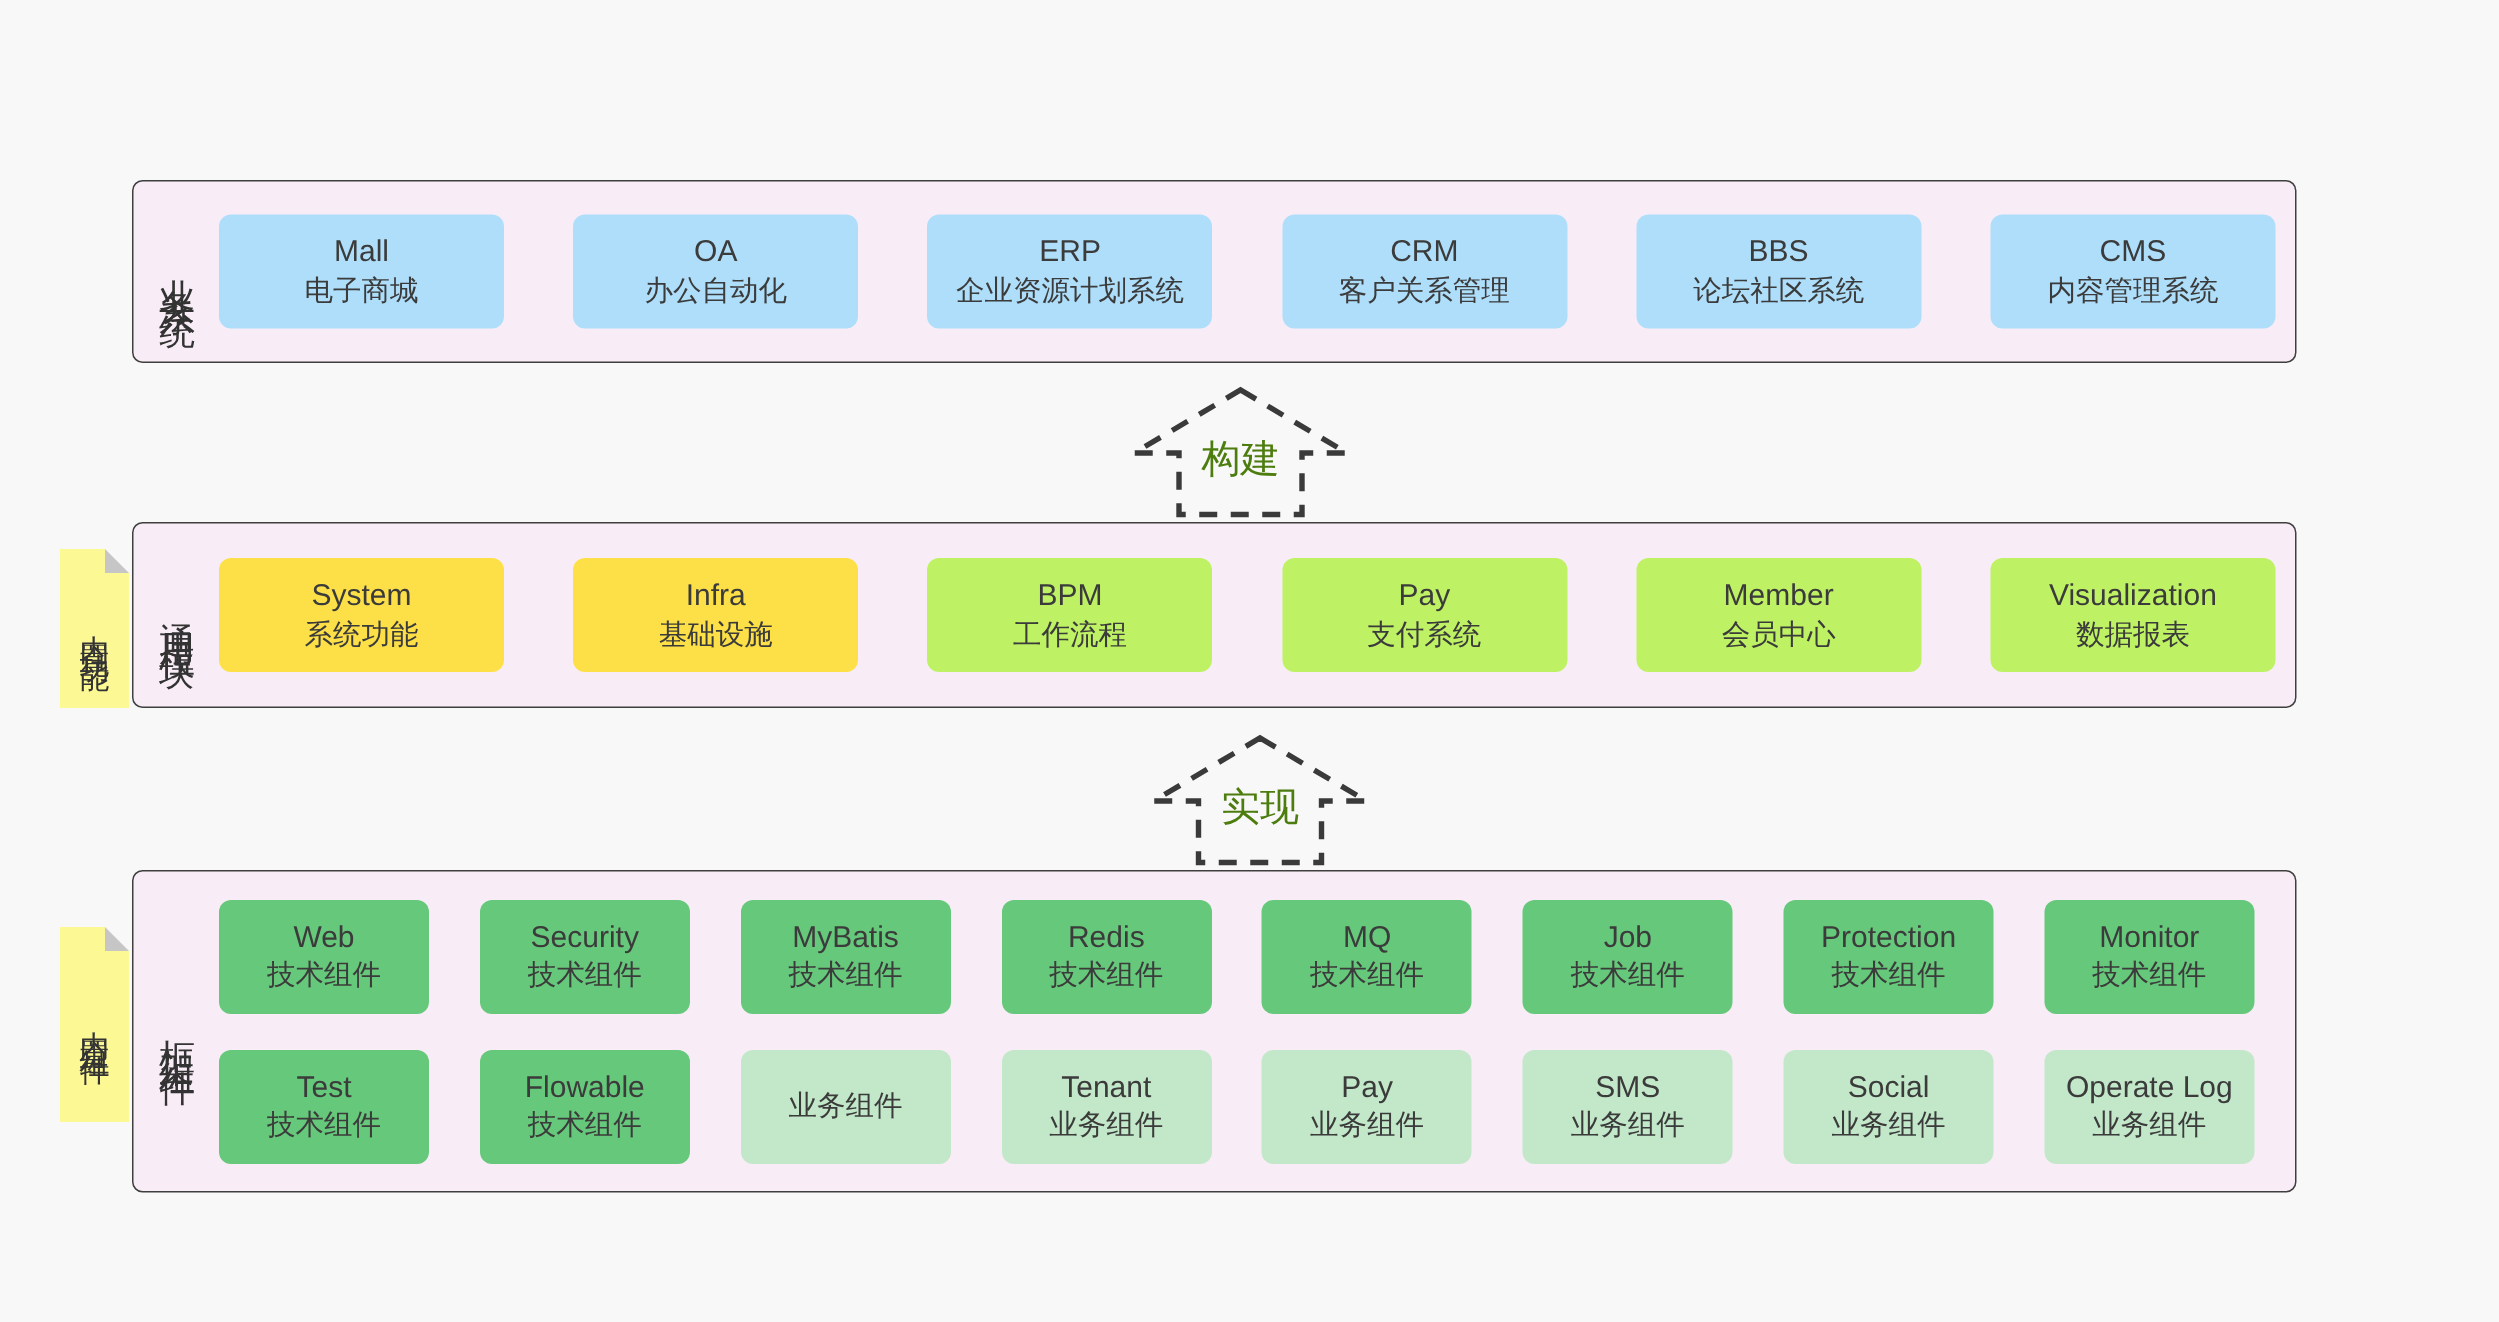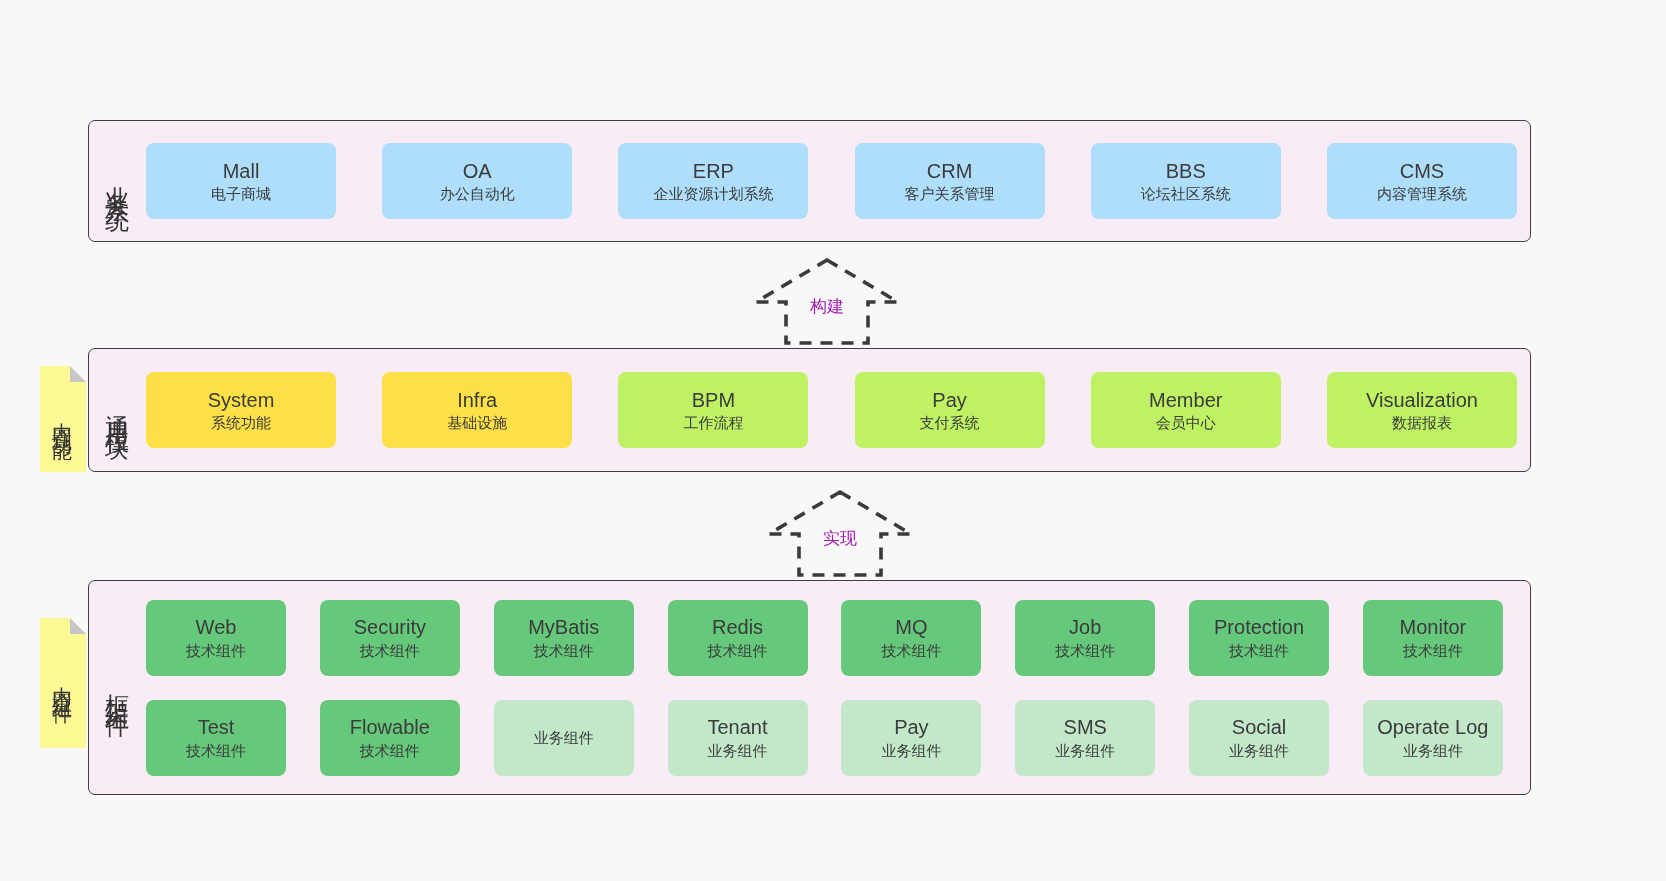"电子商城" .box-subtitle { font-size: 15px -> 19px }
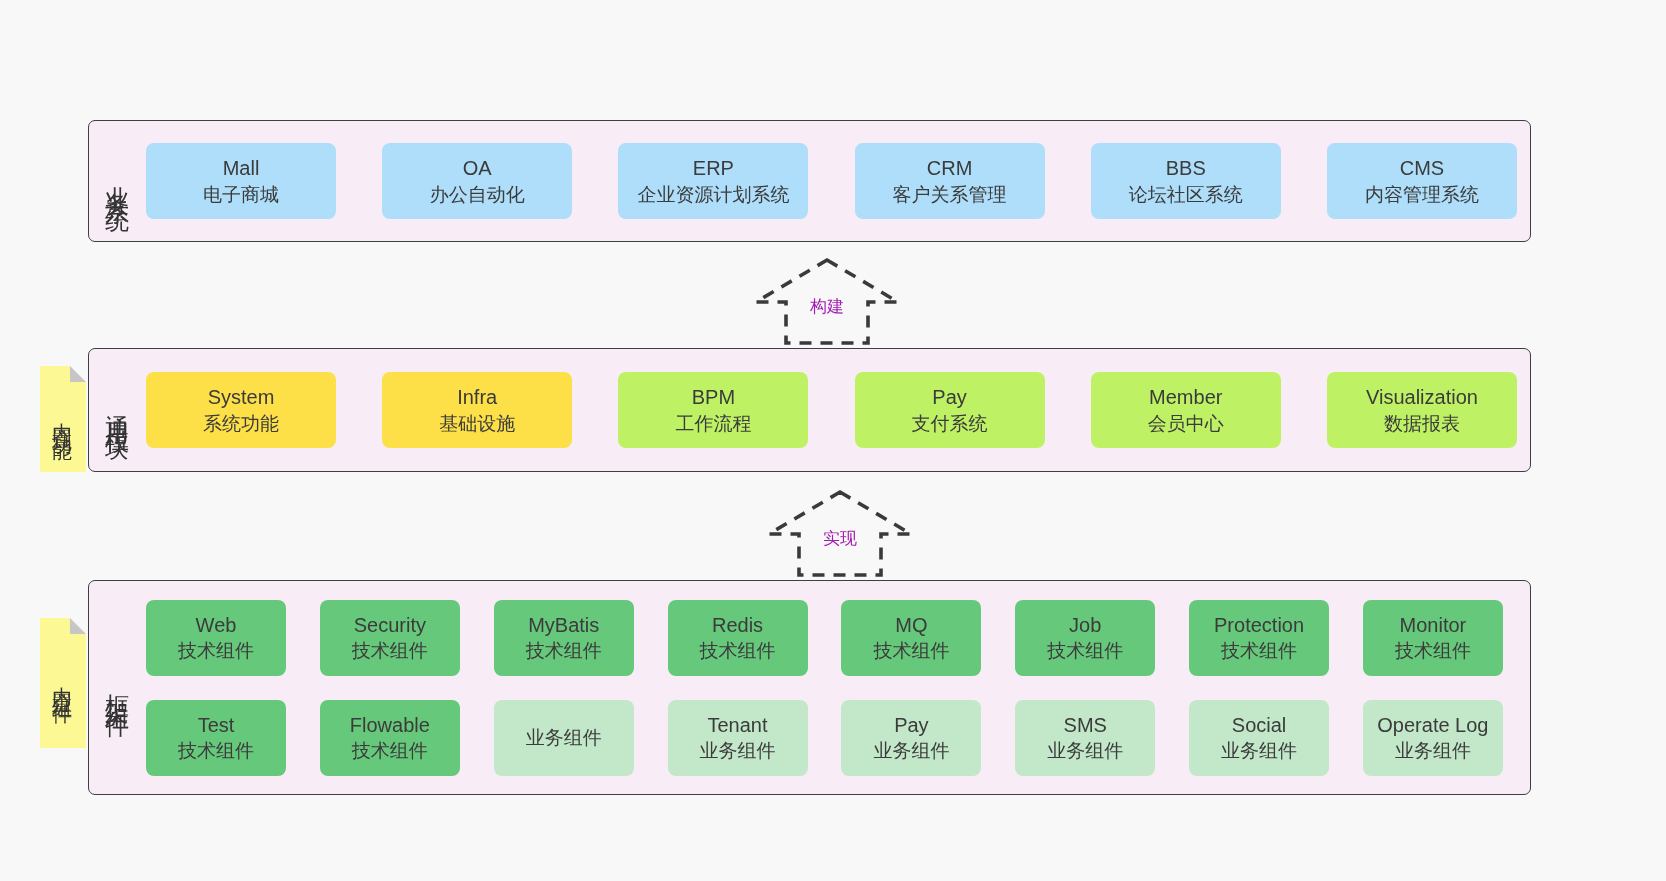"构建" .arrow-label { color: #a21caf -> #4d7c0f; font-size: 17px -> 26px }
